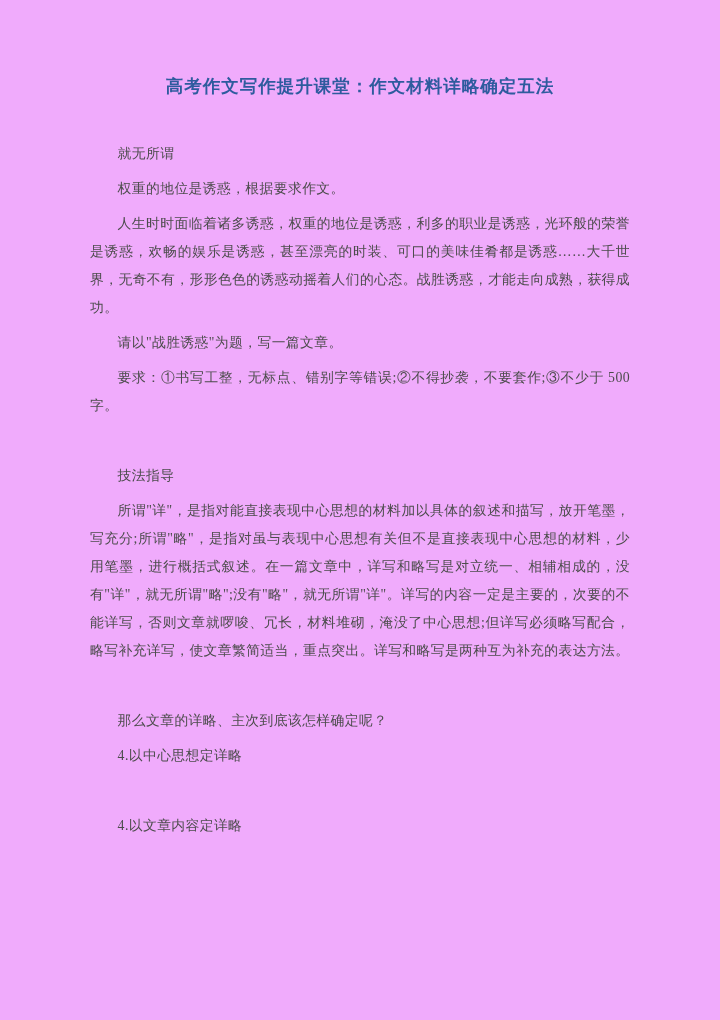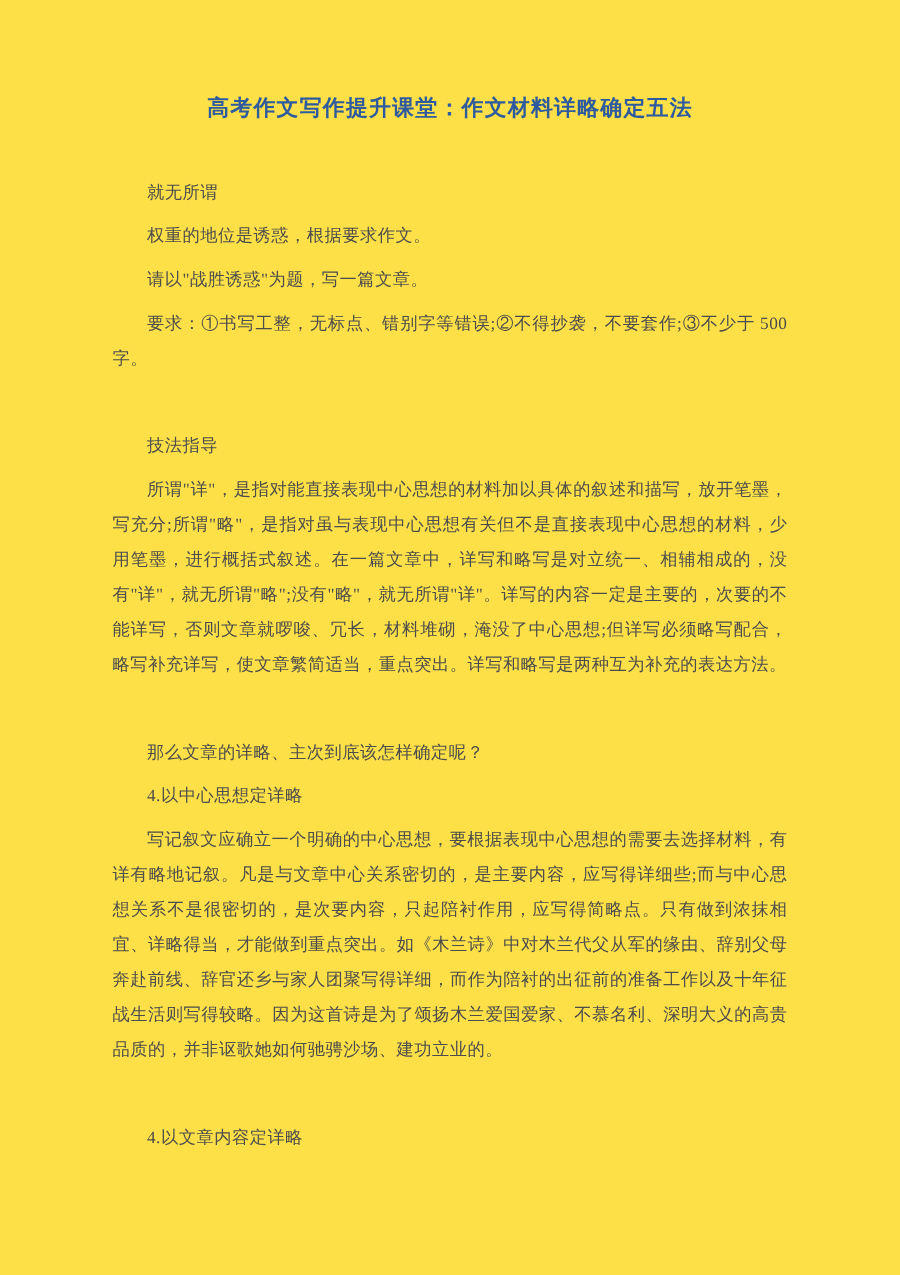"高考作文写作提升课堂：作文材料详略确定五法" .page { background: #fde047 -> #f0abfc }
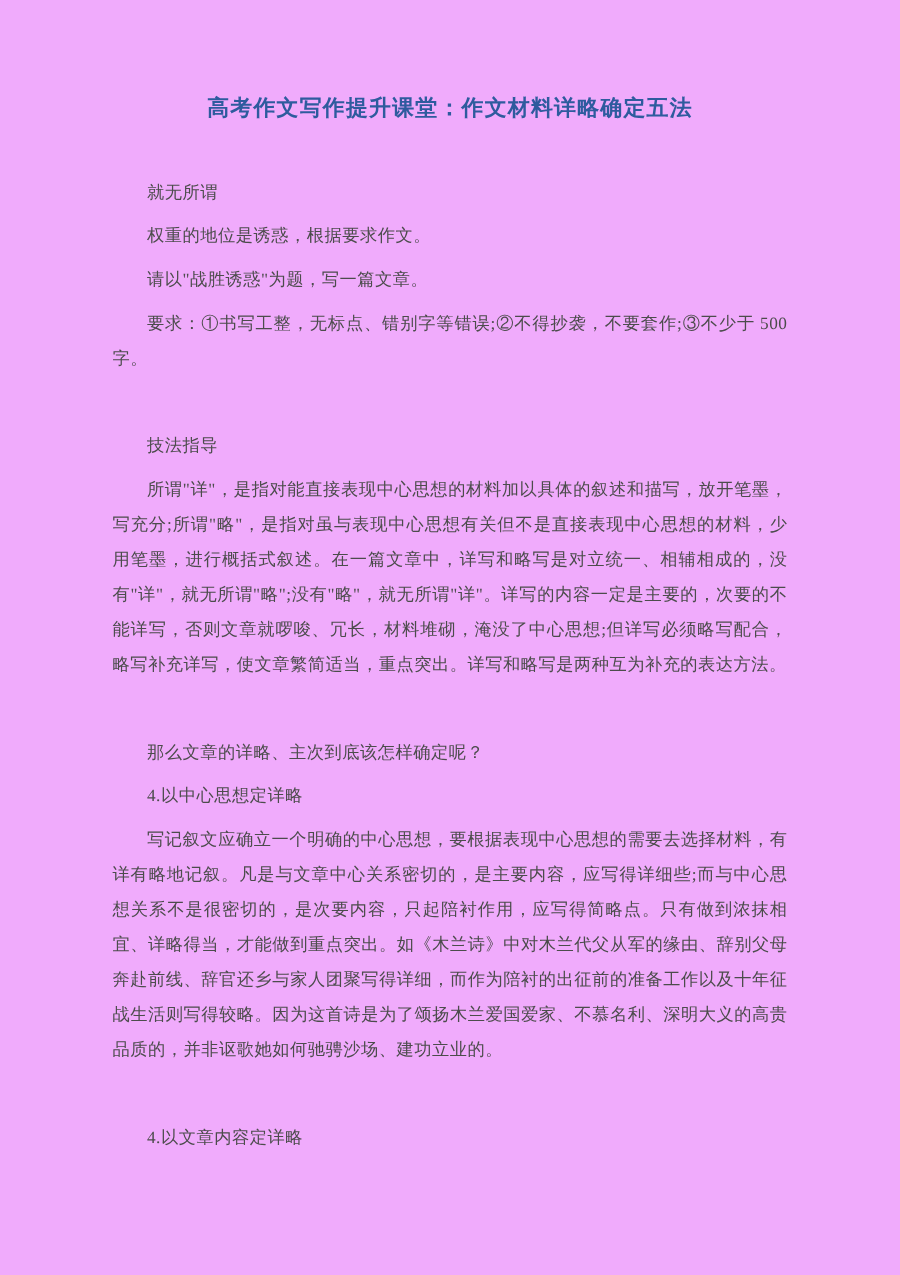"人生时时面临着诸多诱惑，权重的地位是诱惑，利多的职业是诱惑，光环般的荣誉是诱惑，" p.para { html: none -> <p>人生时时面临着诸多诱惑，权重的地位是诱惑，利多的职业是诱惑，光环般的荣誉是诱惑，欢畅的娱乐是诱惑，甚至漂亮的时装、可口的美味佳肴都是诱惑……大千世界，无奇不有，形形色色的诱惑动摇着人们的心态。战胜诱惑，才能走向成熟，获得成功。</p> }
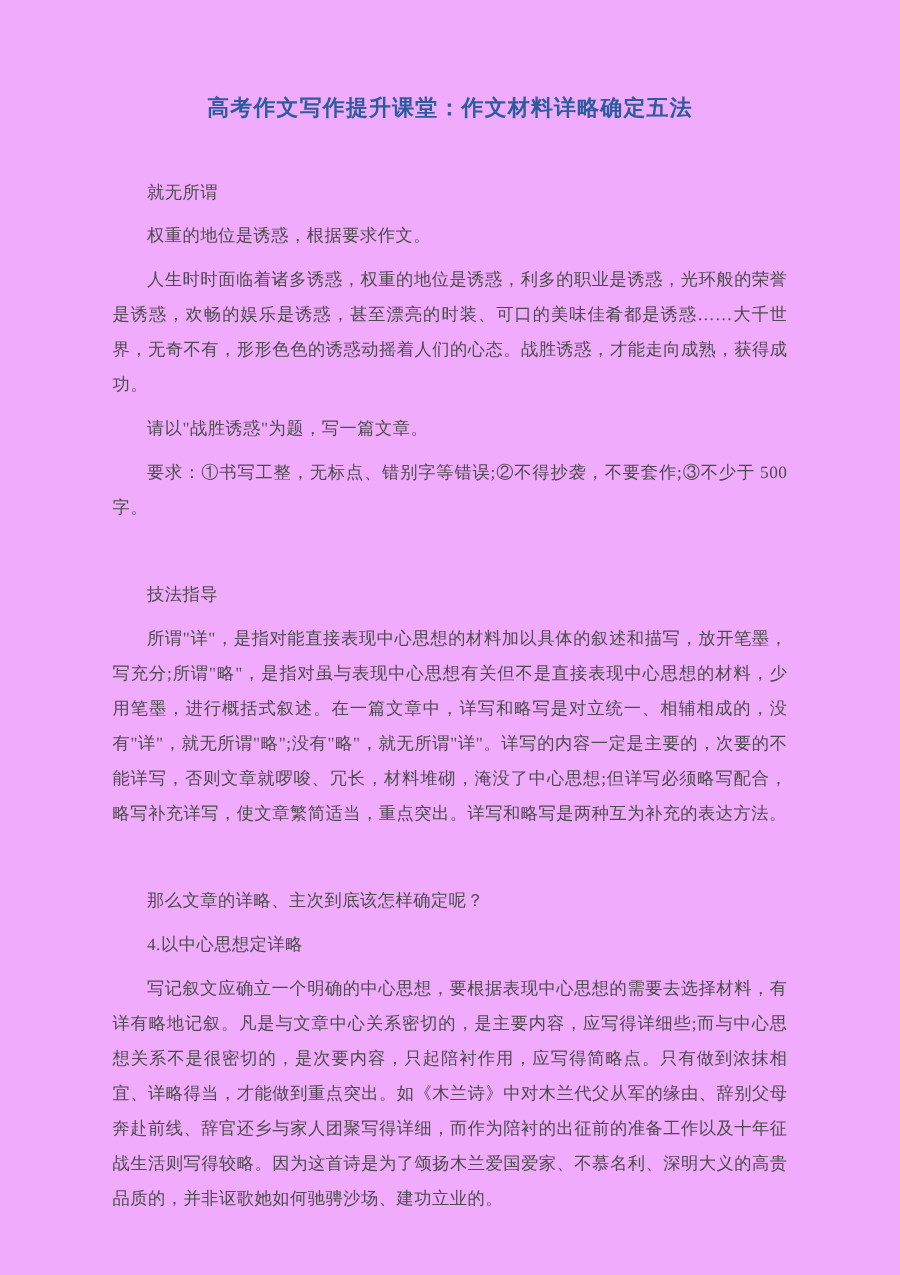"写记叙文应确立一个明确的中心思想，要根据表现中心思想的需要去选择材料，有详有略地" p.para { html: <p>写记叙文应确立一个明确的中心思想，要根据表现中心思想的需要去选择材料，有详有略地记叙。凡是与文章中心关系密切的，是主要内容，应写得详细些;而与中心思想关系不是很密切的，是次要内容，只起陪衬作用，应写得简略点。只有做到浓抹相宜、详略得当，才能做到重点突出。如《木兰诗》中对木兰代父从军的缘由、辞别父母奔赴前线、辞官还乡与家人团聚写得详细，而作为陪衬的出征前的准备工作以及十年征战生活则写得较略。因为这首诗是为了颂扬木兰爱国爱家、不慕名利、深明大义的高贵品质的，并非讴歌她如何驰骋沙场、建功立业的。</p> -> none }
